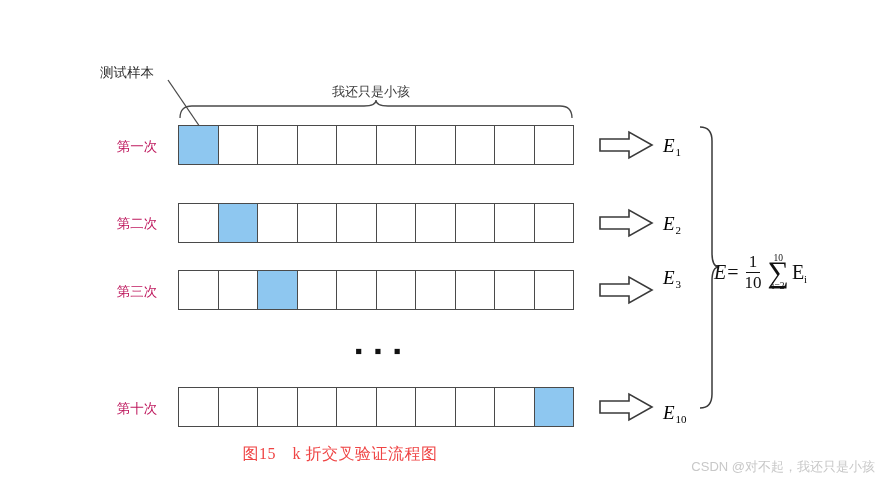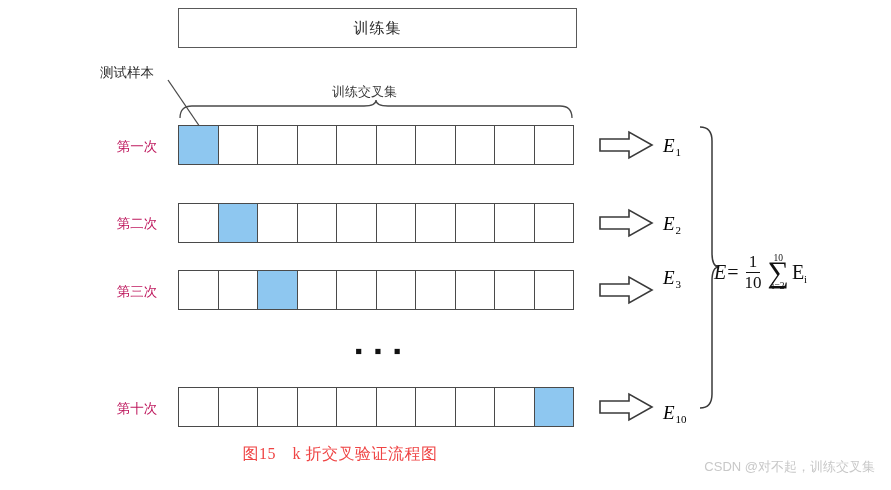"训练集" div.titlebox { html: <div> <span>训练集</span> </div> -> none }
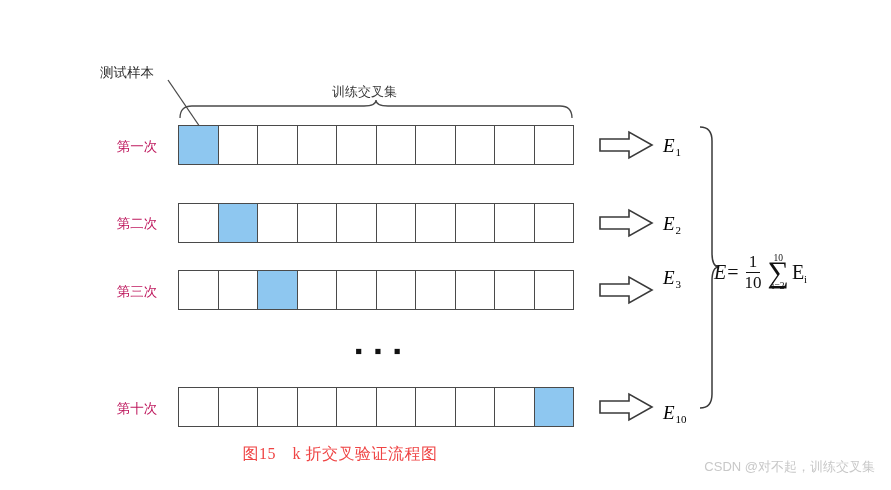"训练交叉集" div.brace-label { text: 训练交叉集 -> 我还只是小孩 }
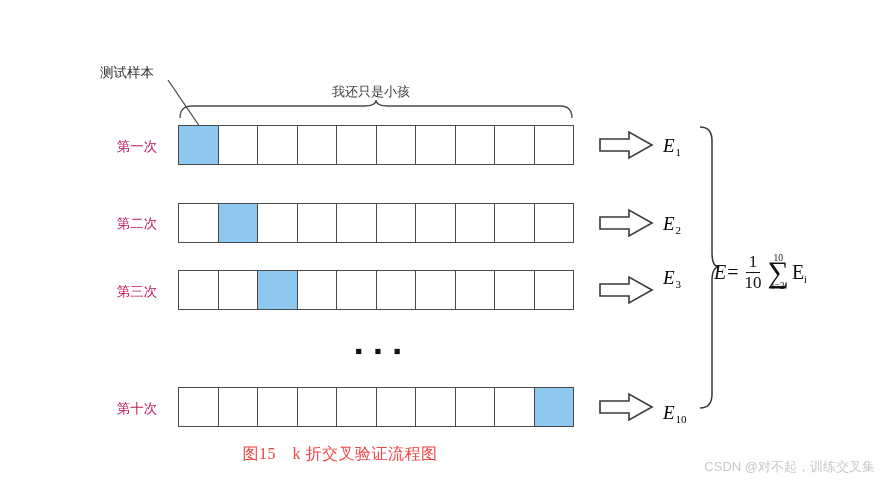"CSDN @对不起，训练交叉集" div.watermark { text: 训练交叉集 -> 我还只是小孩 }
